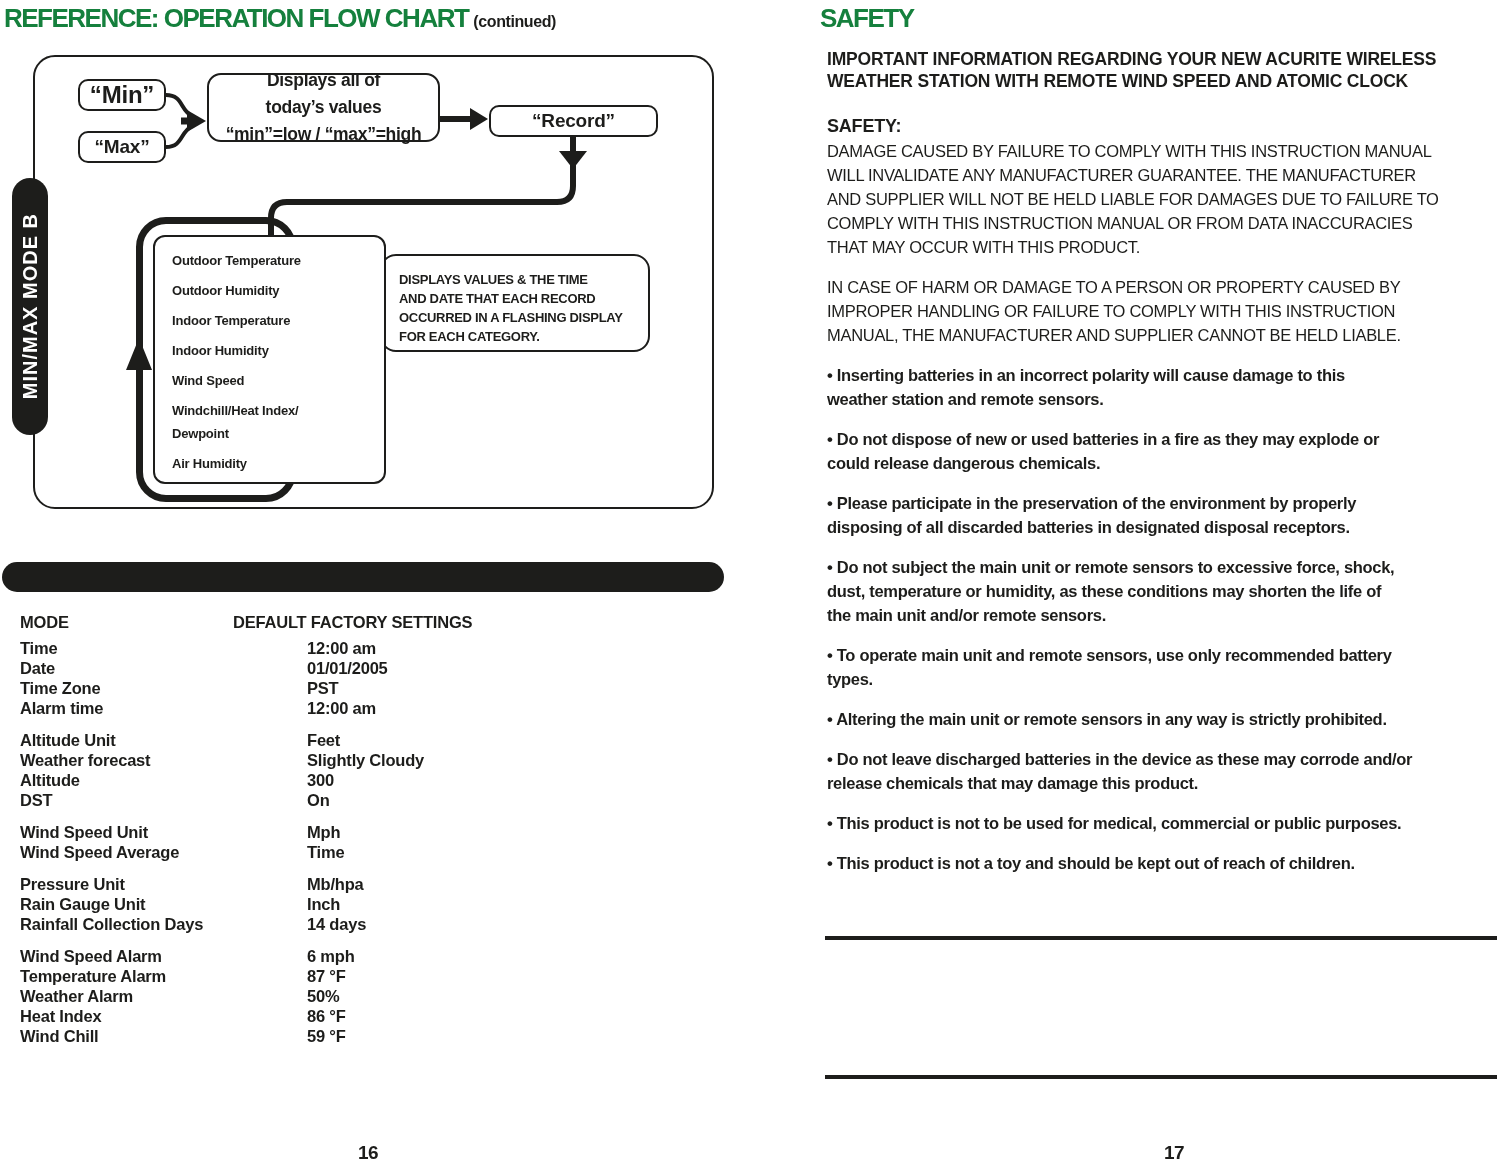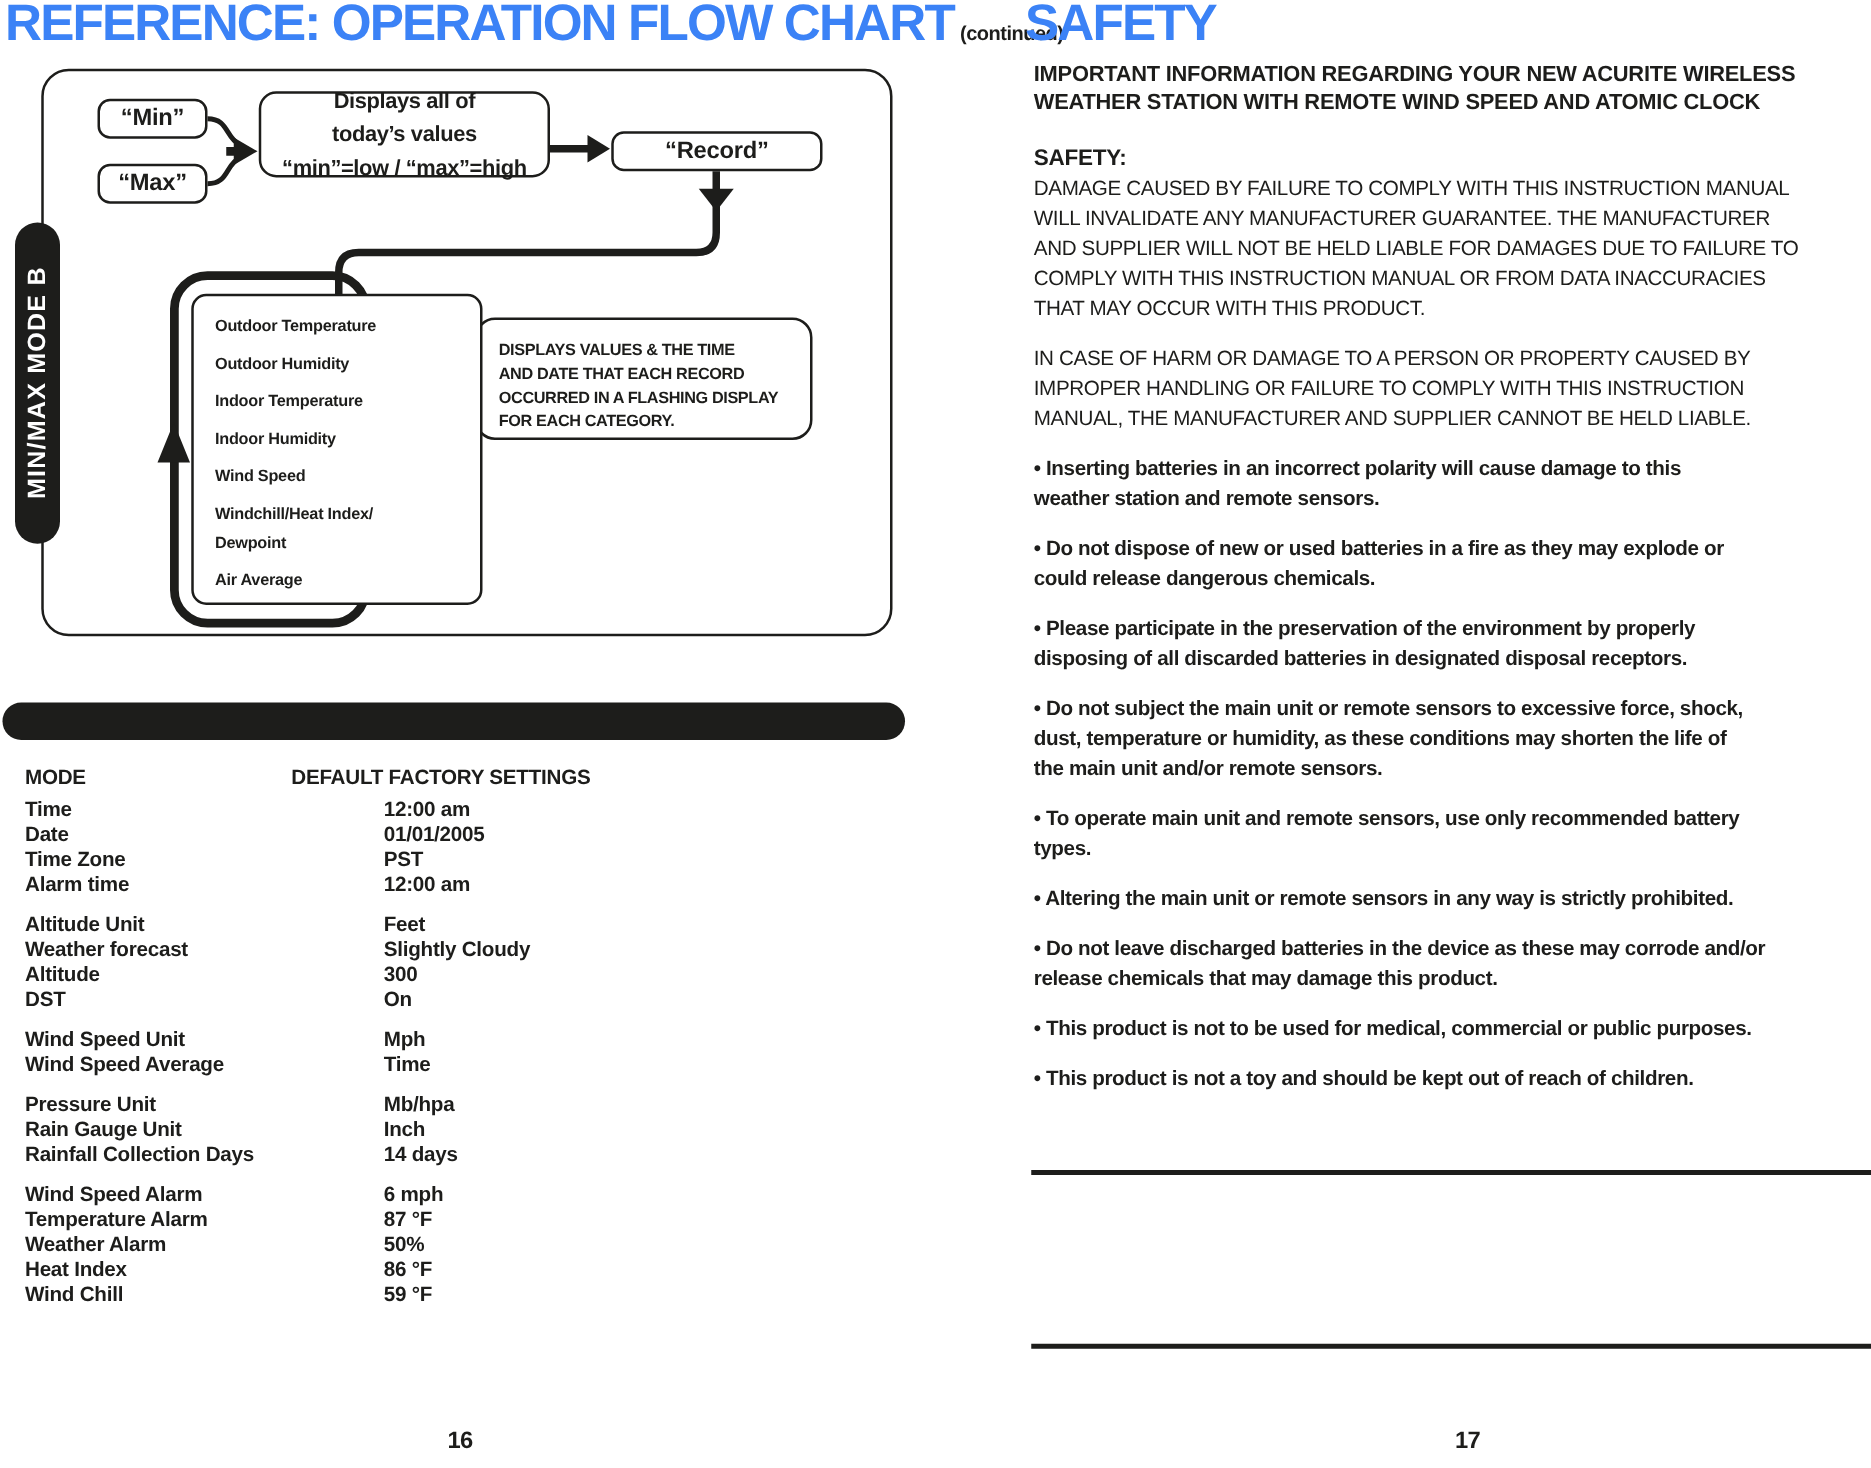"REFERENCE: OPERATION FLOW CHART" h1.big { color: #3b82f6 -> #15803d; font-size: 41px -> 26px }
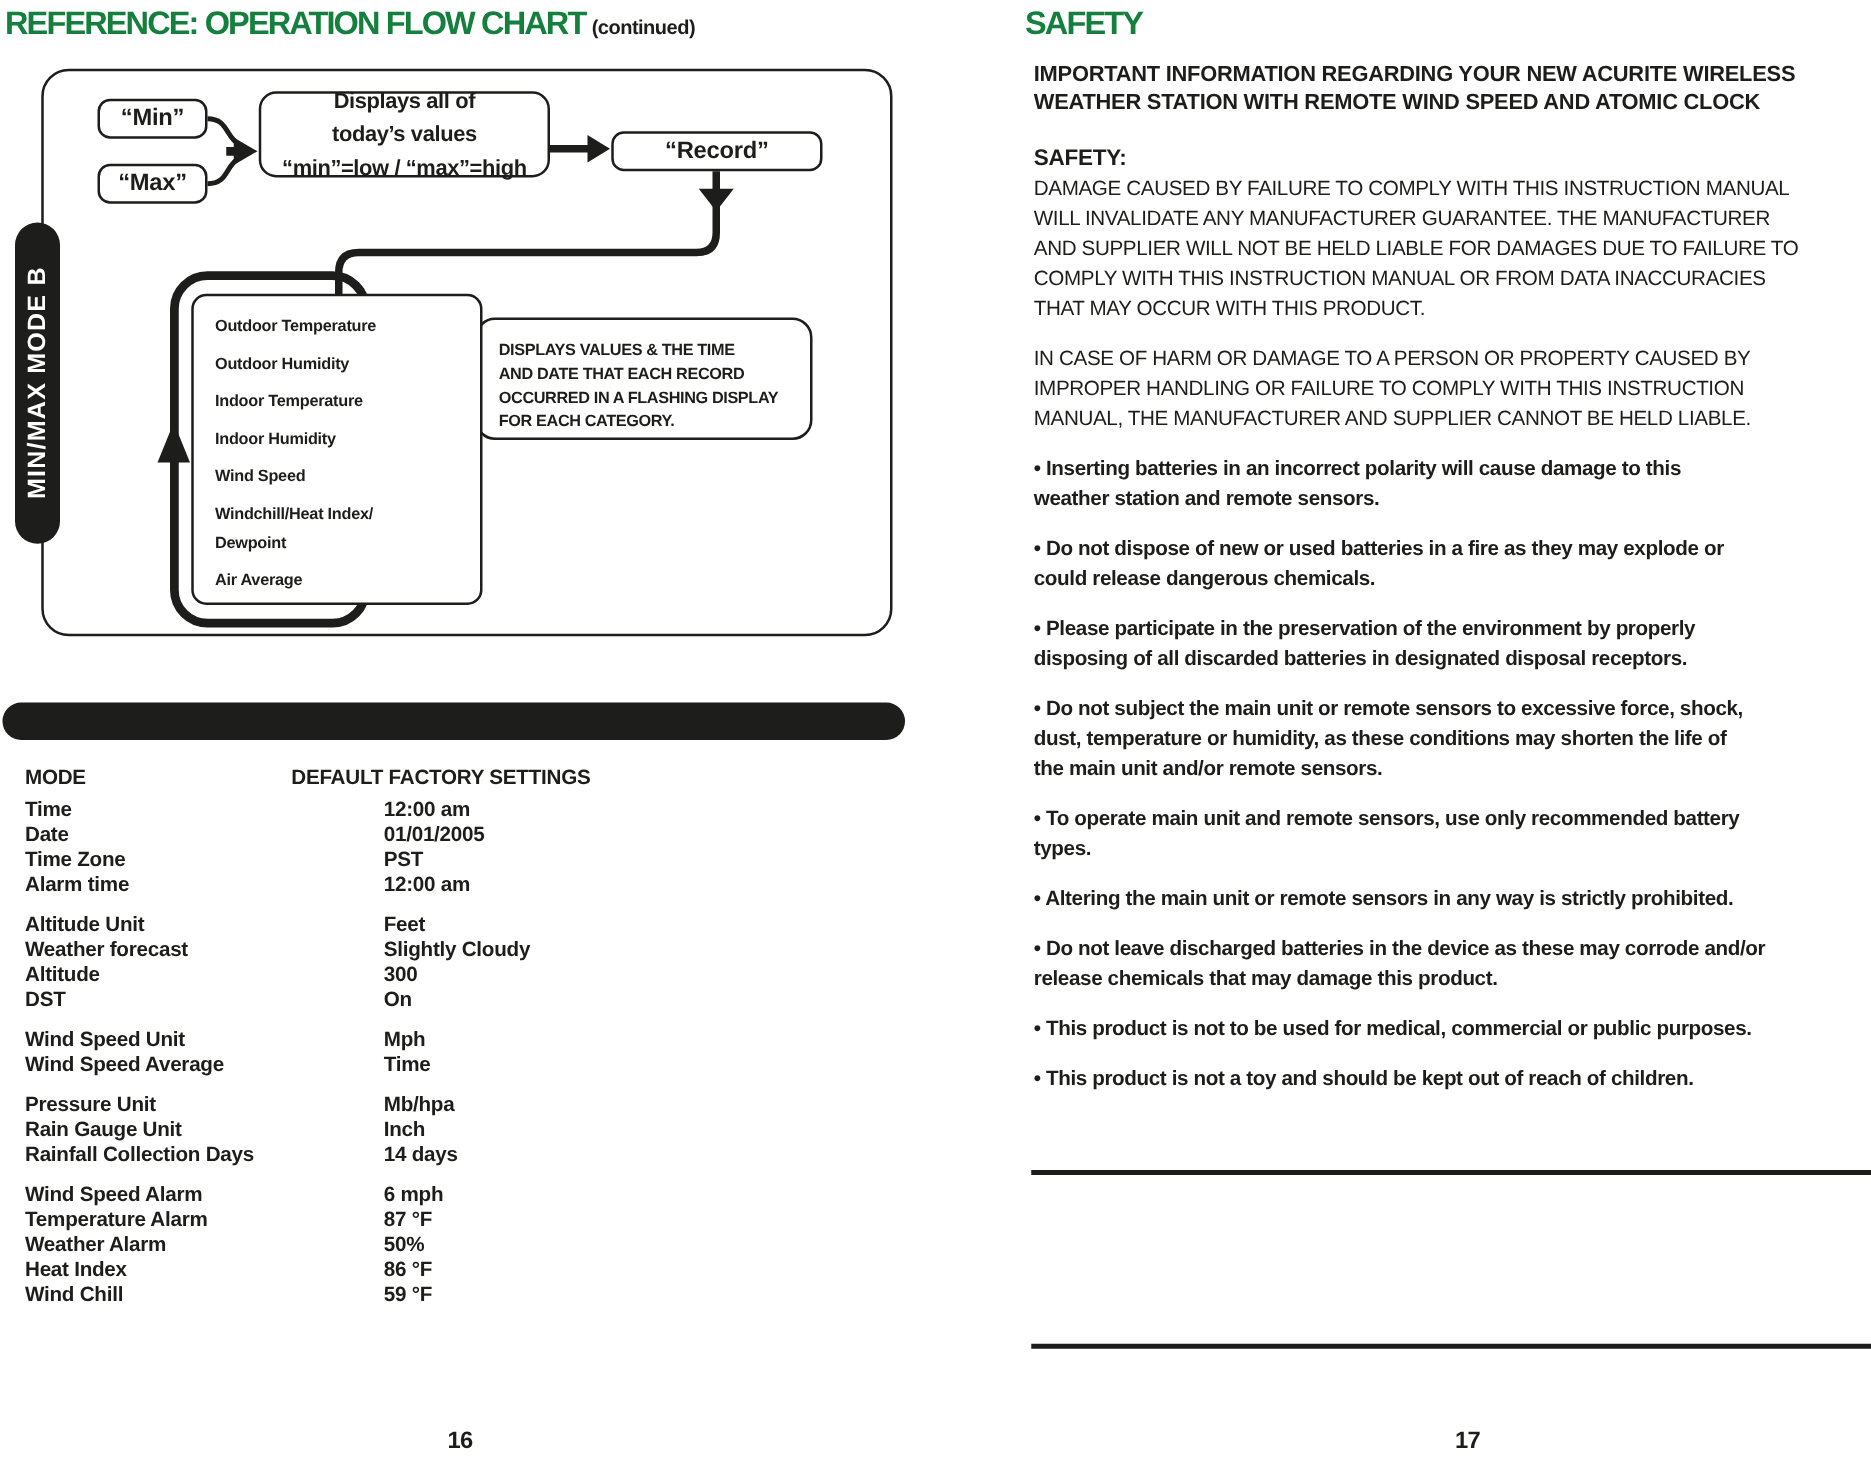"“Min”" .min-box { font-size: 19px -> 24px }
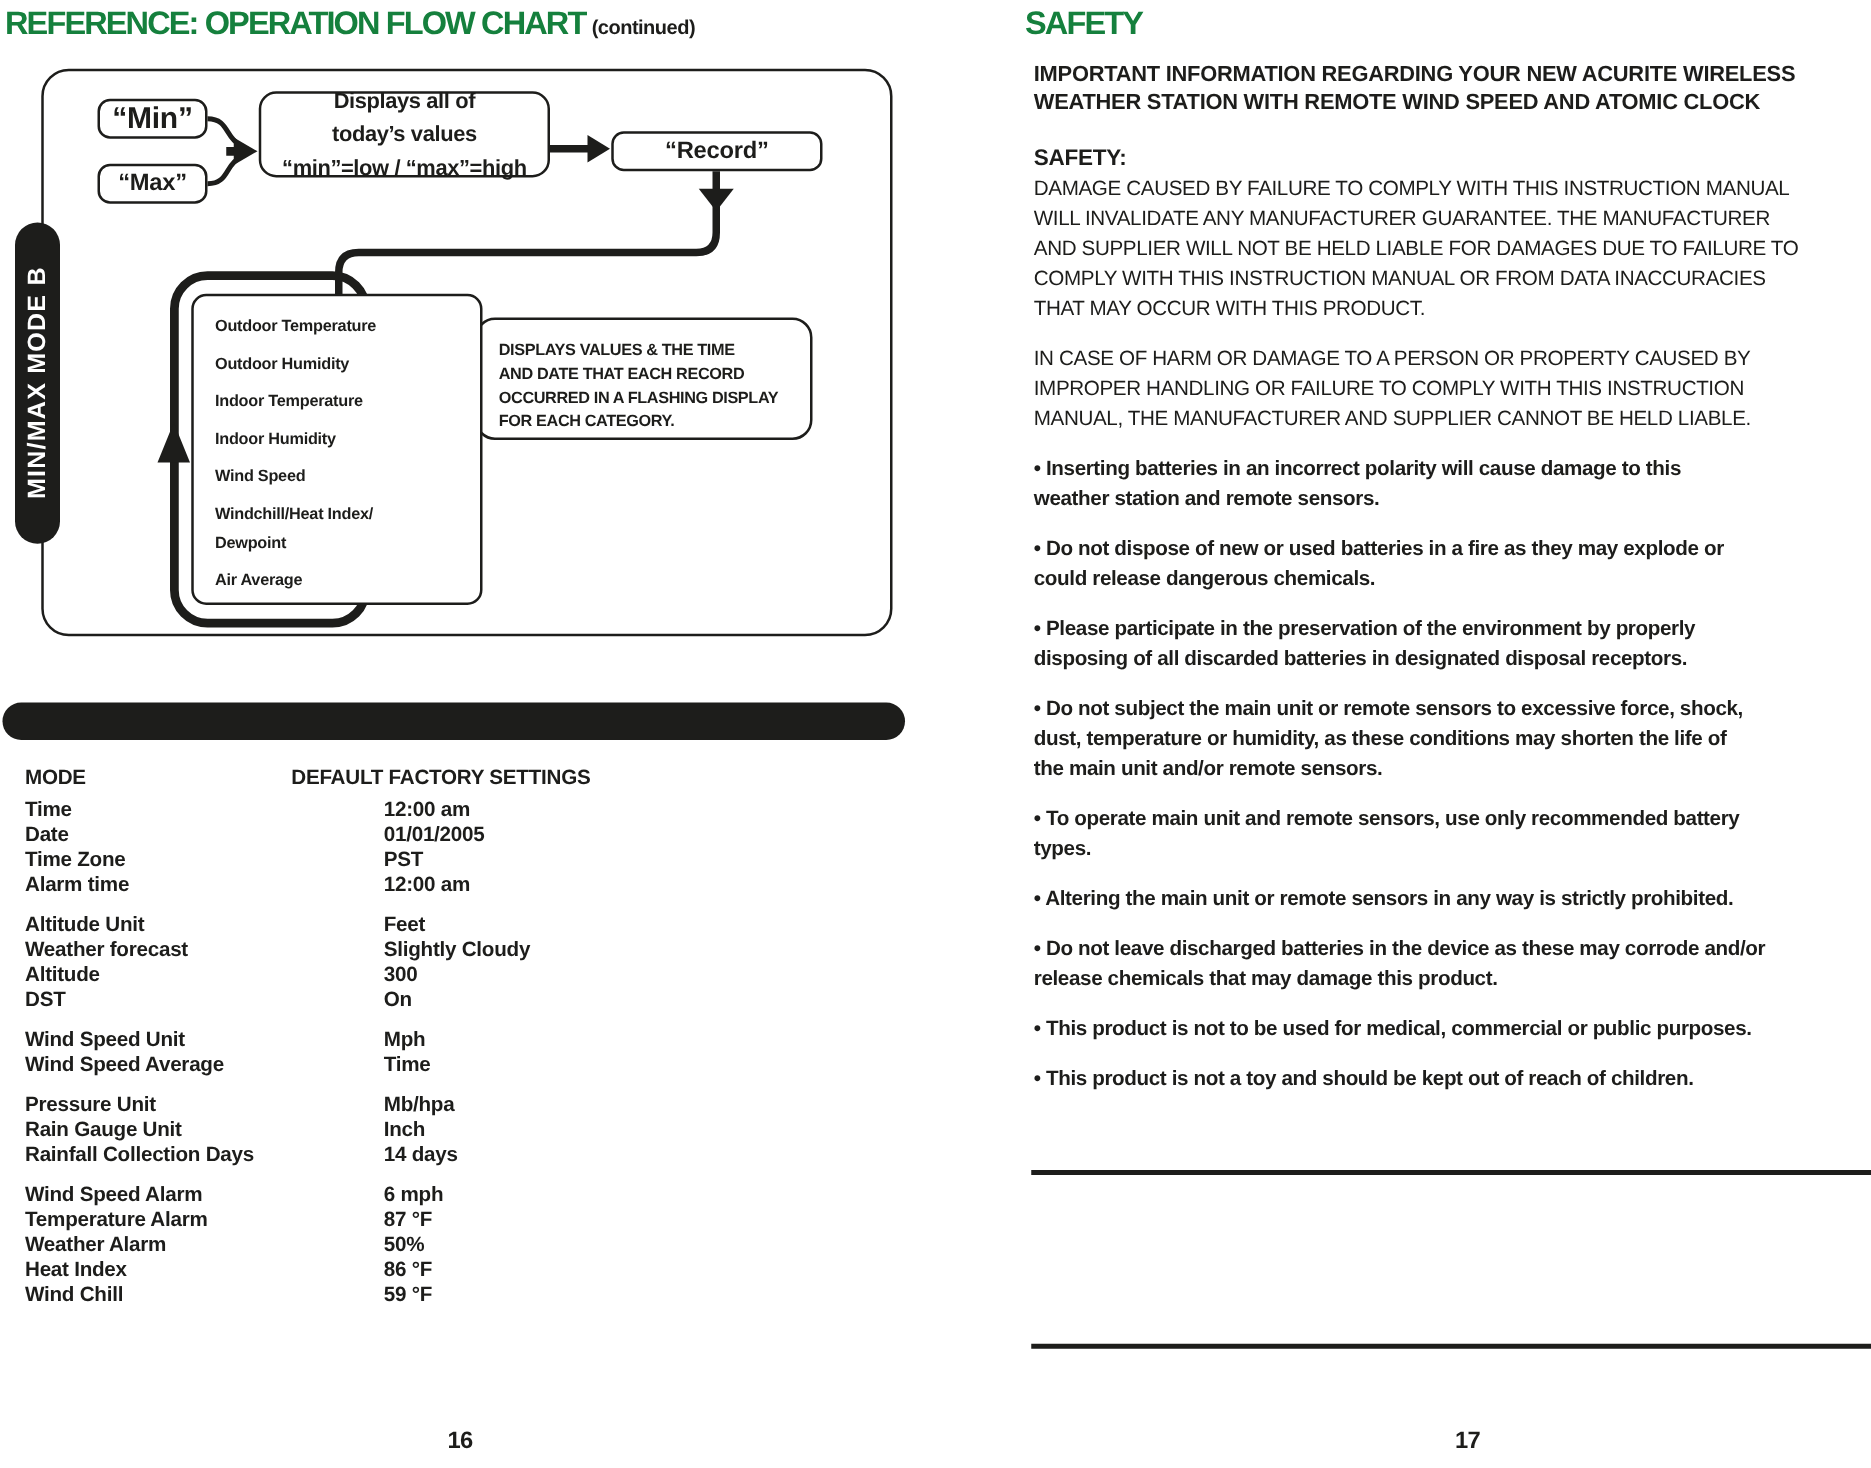"Air Average" div.item { text: Average -> Humidity }
